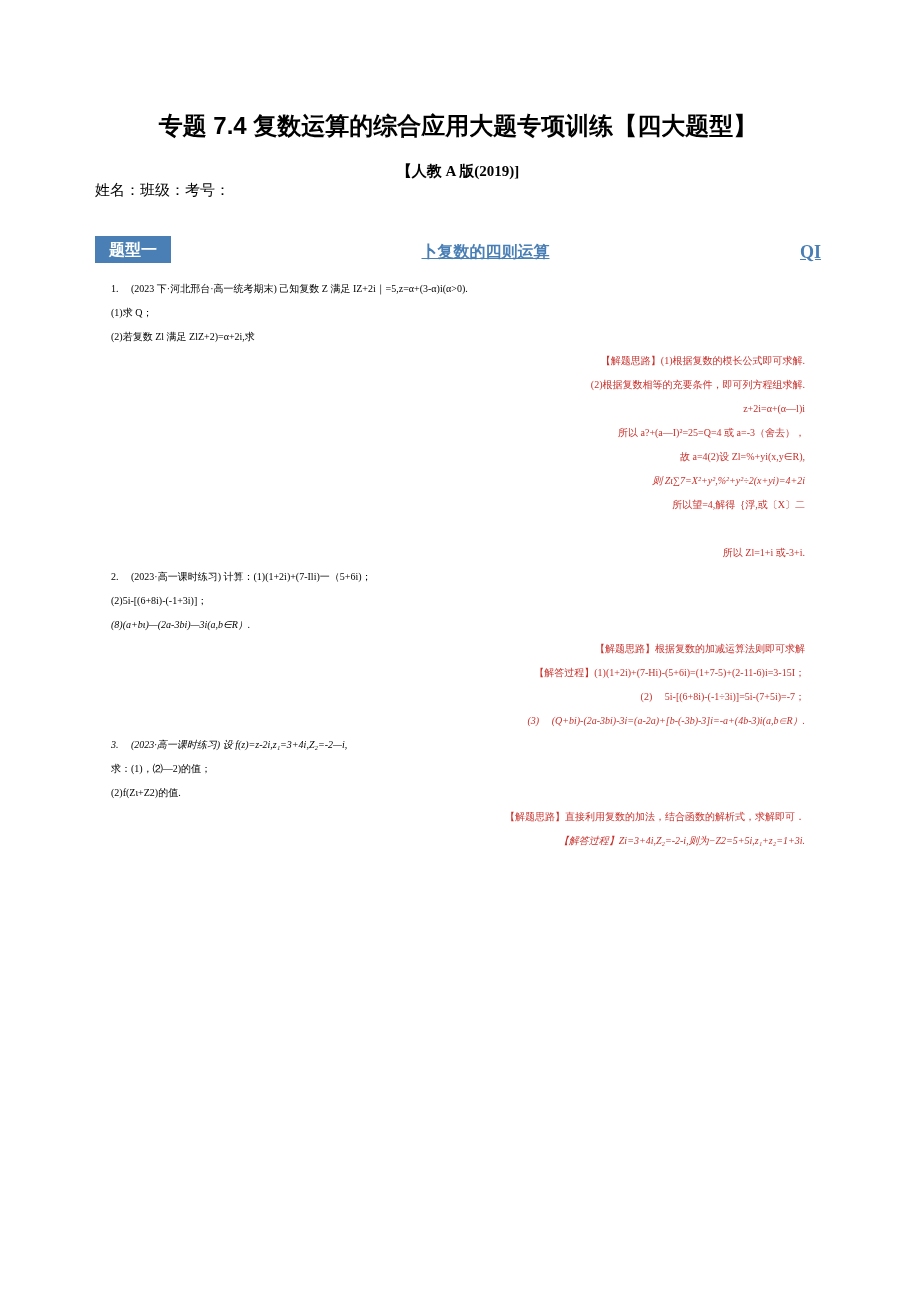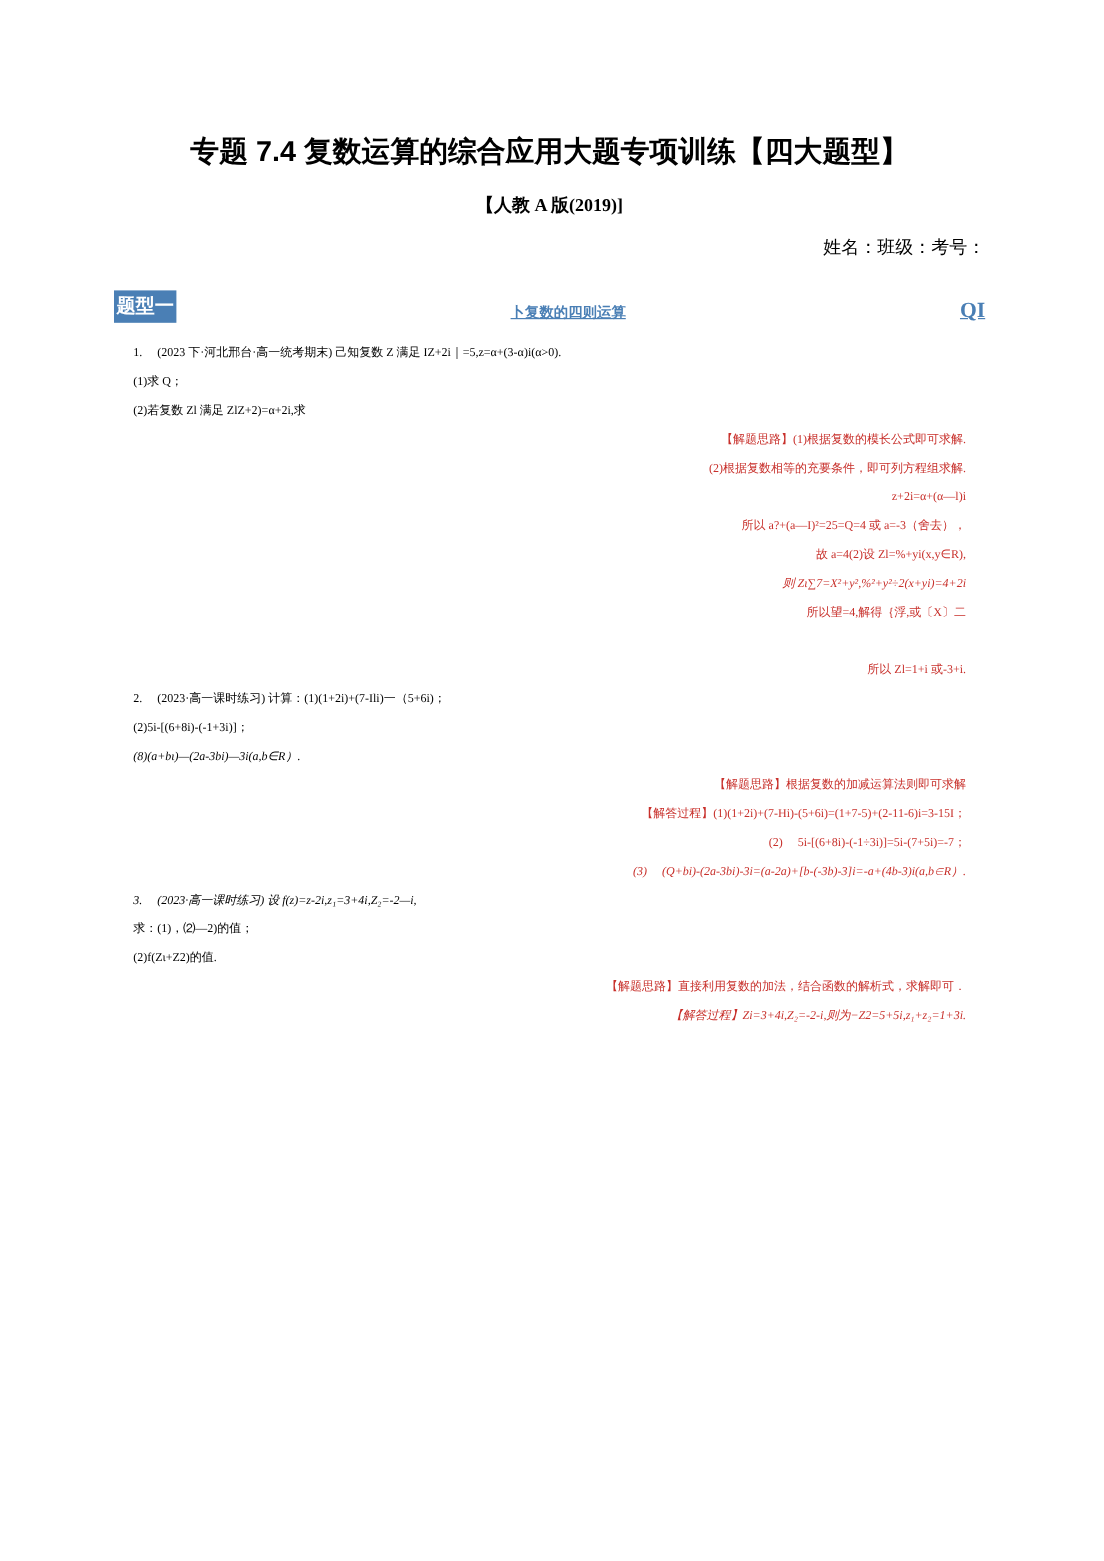"【人教 A 版(2019)]" .subtitle { margin-bottom: 16px -> none }
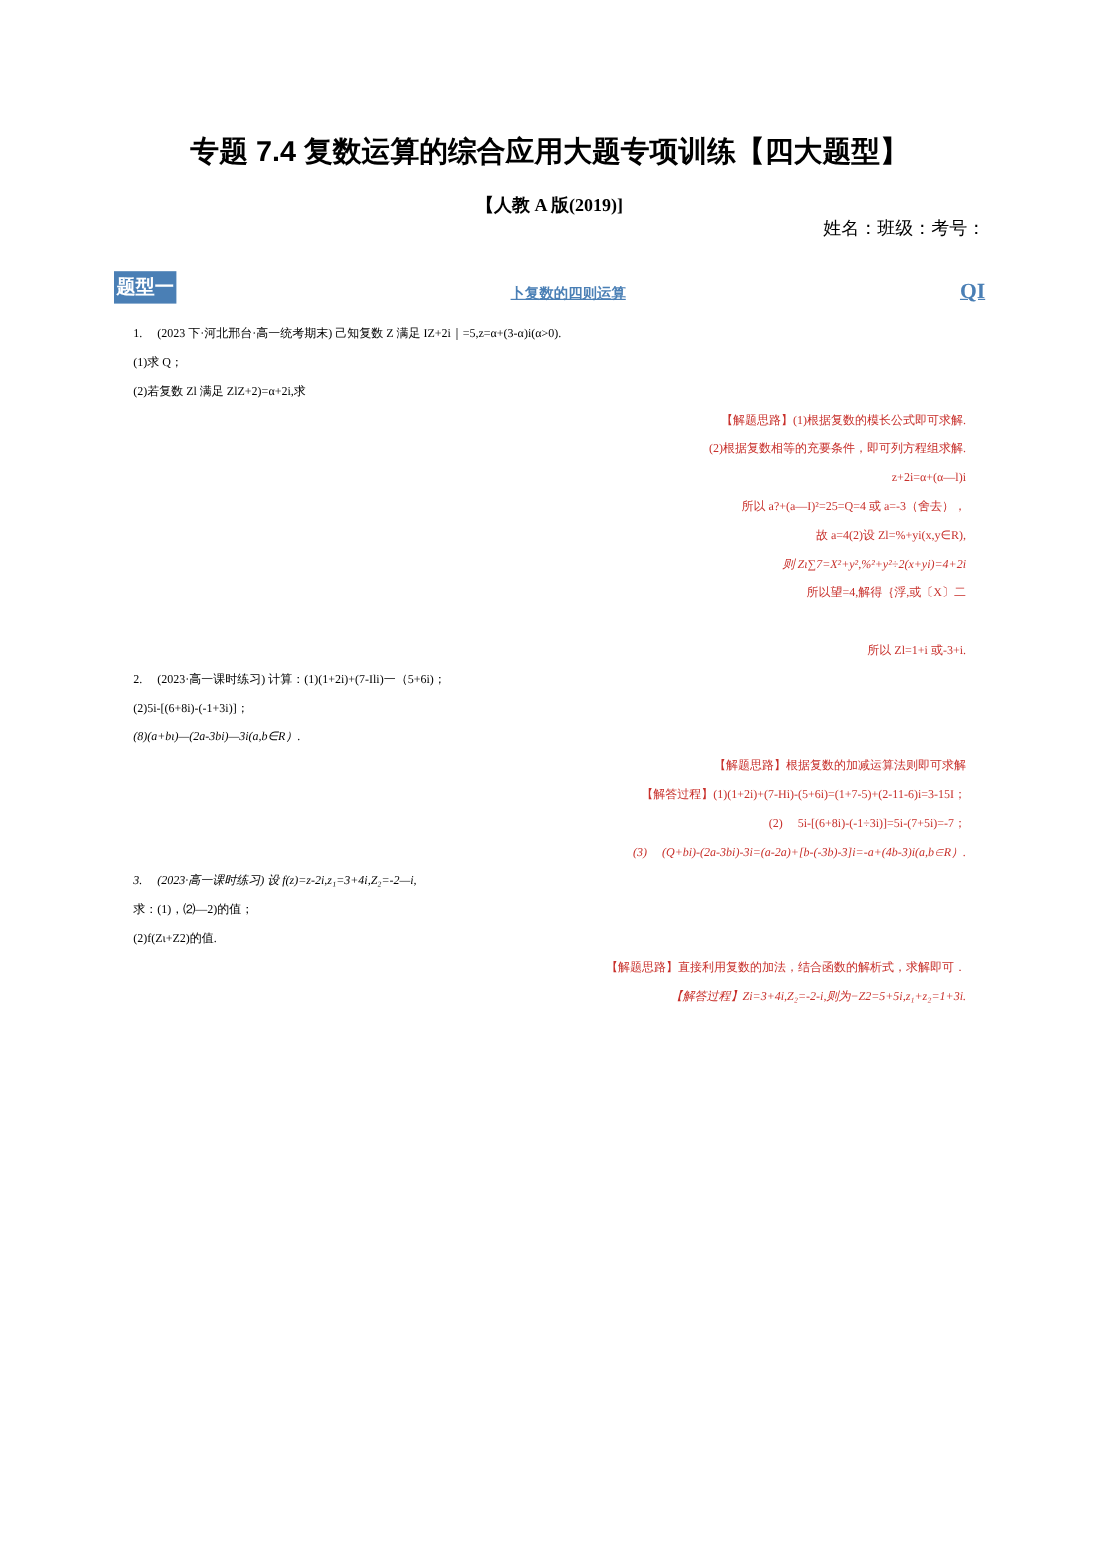"姓名：班级：考号：" .meta { margin-bottom: 26px -> 36px; text-align: right -> left }
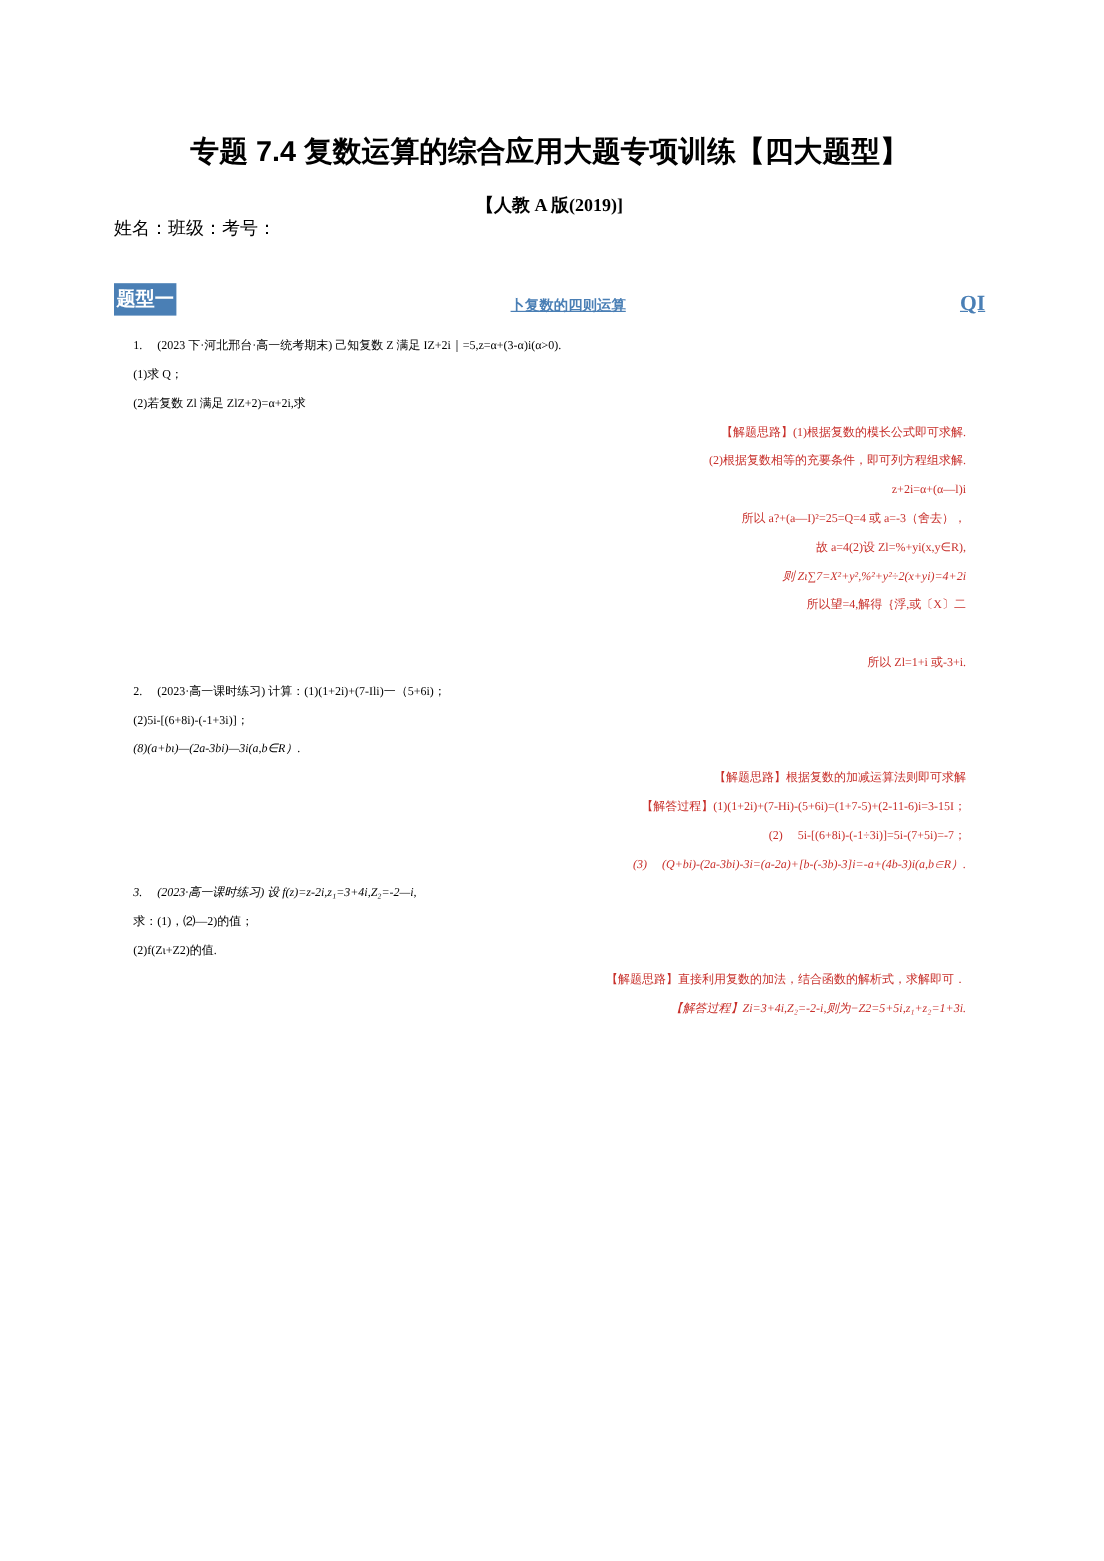"题型一" .section-badge { padding: 4px 2px -> 4px 14px }
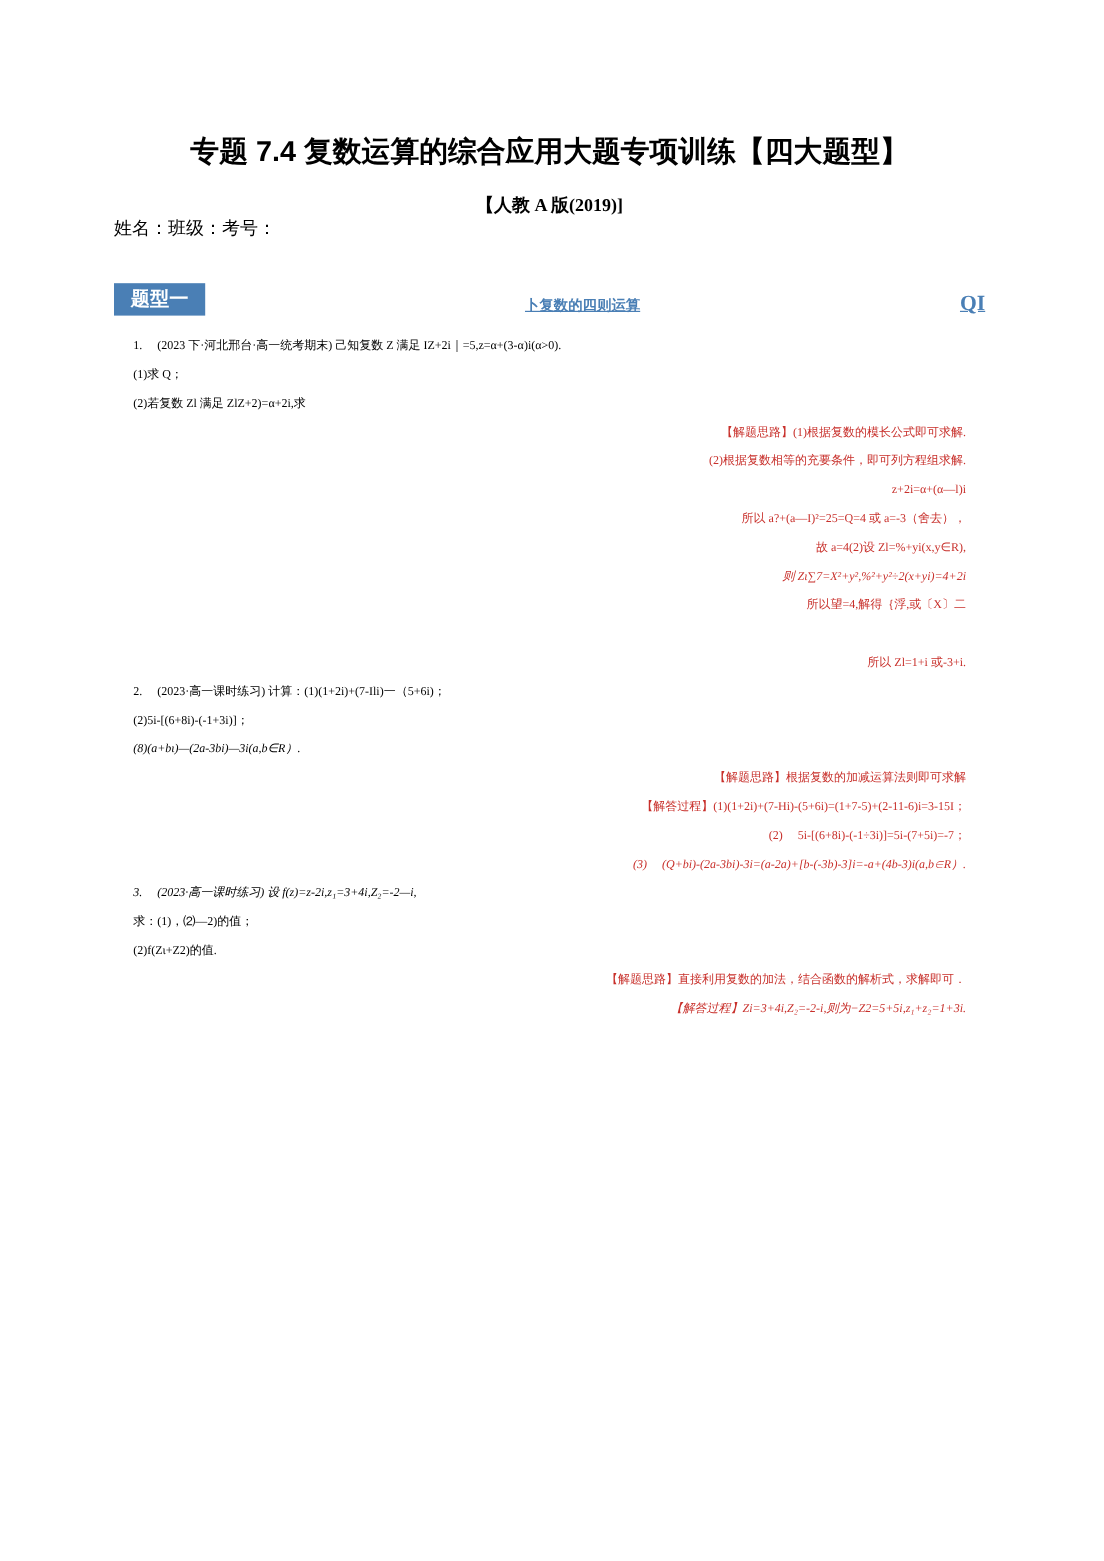"卜复数的四则运算" .section-heading { font-size: 12px -> 16px }
